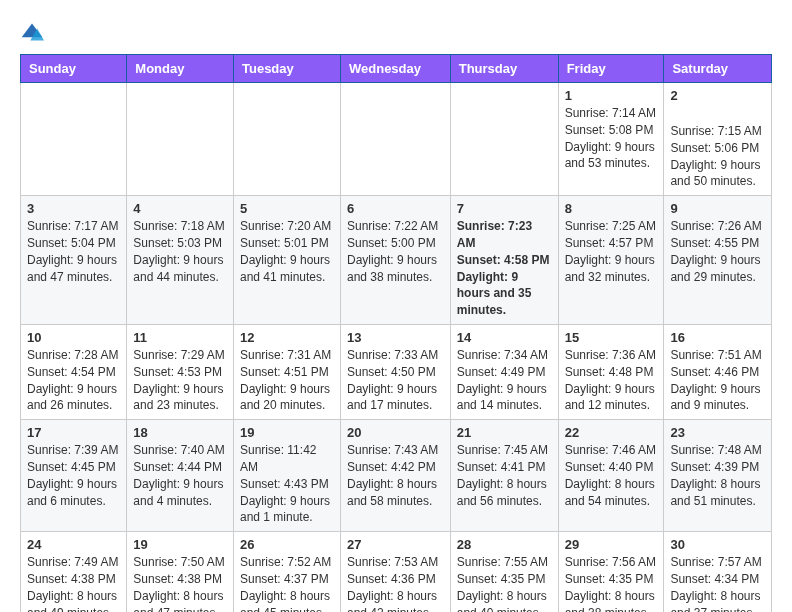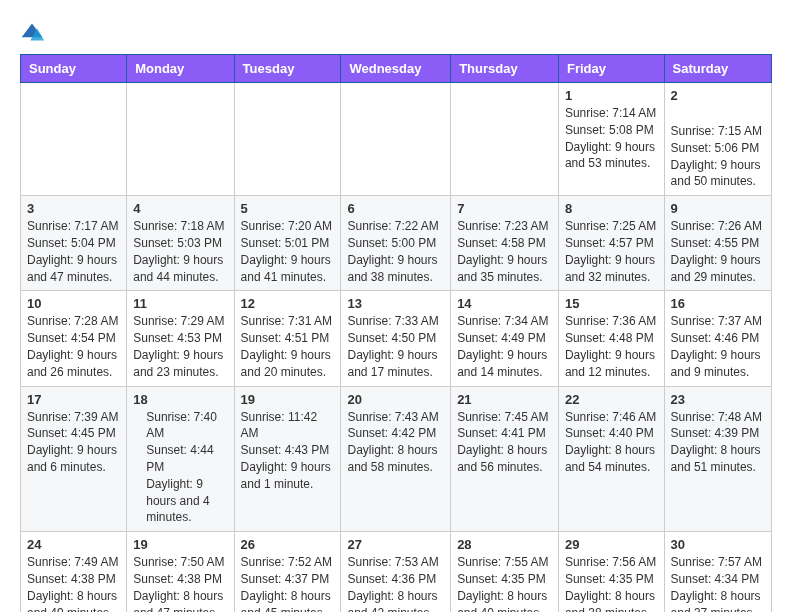"Sunrise: 7:23 AM" div.day-info { font-weight: none -> bold }
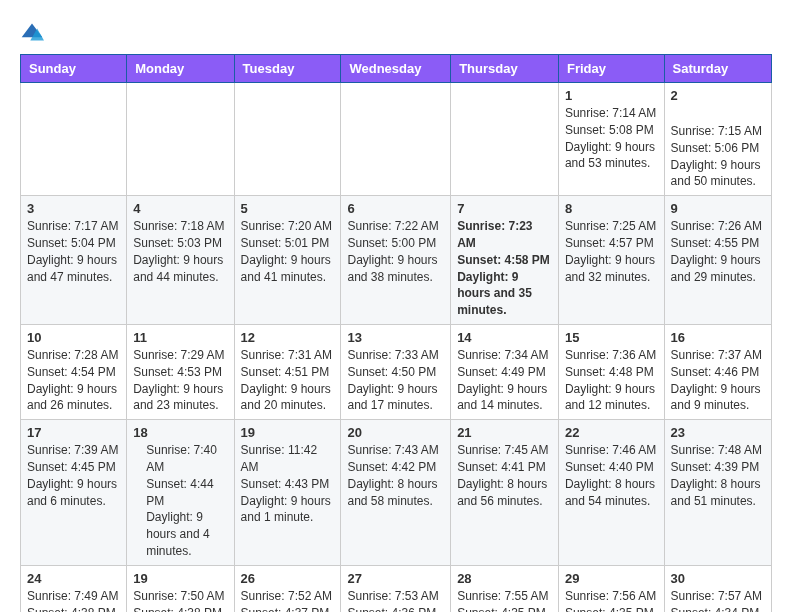"Sunrise: 7:37 AM" div.day-info { text: 7:37 -> 7:51 }
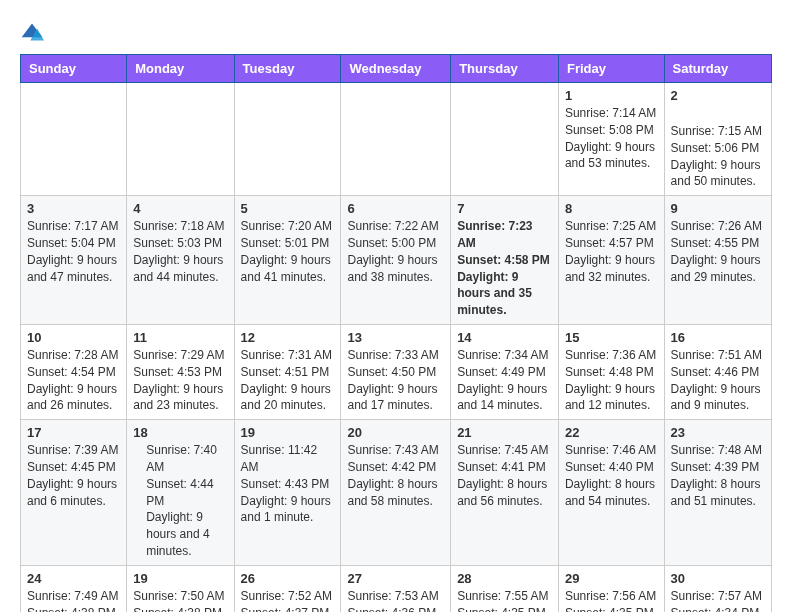"Sunrise: 7:40 AM" div.day-info { margin-left: 13px -> none }
